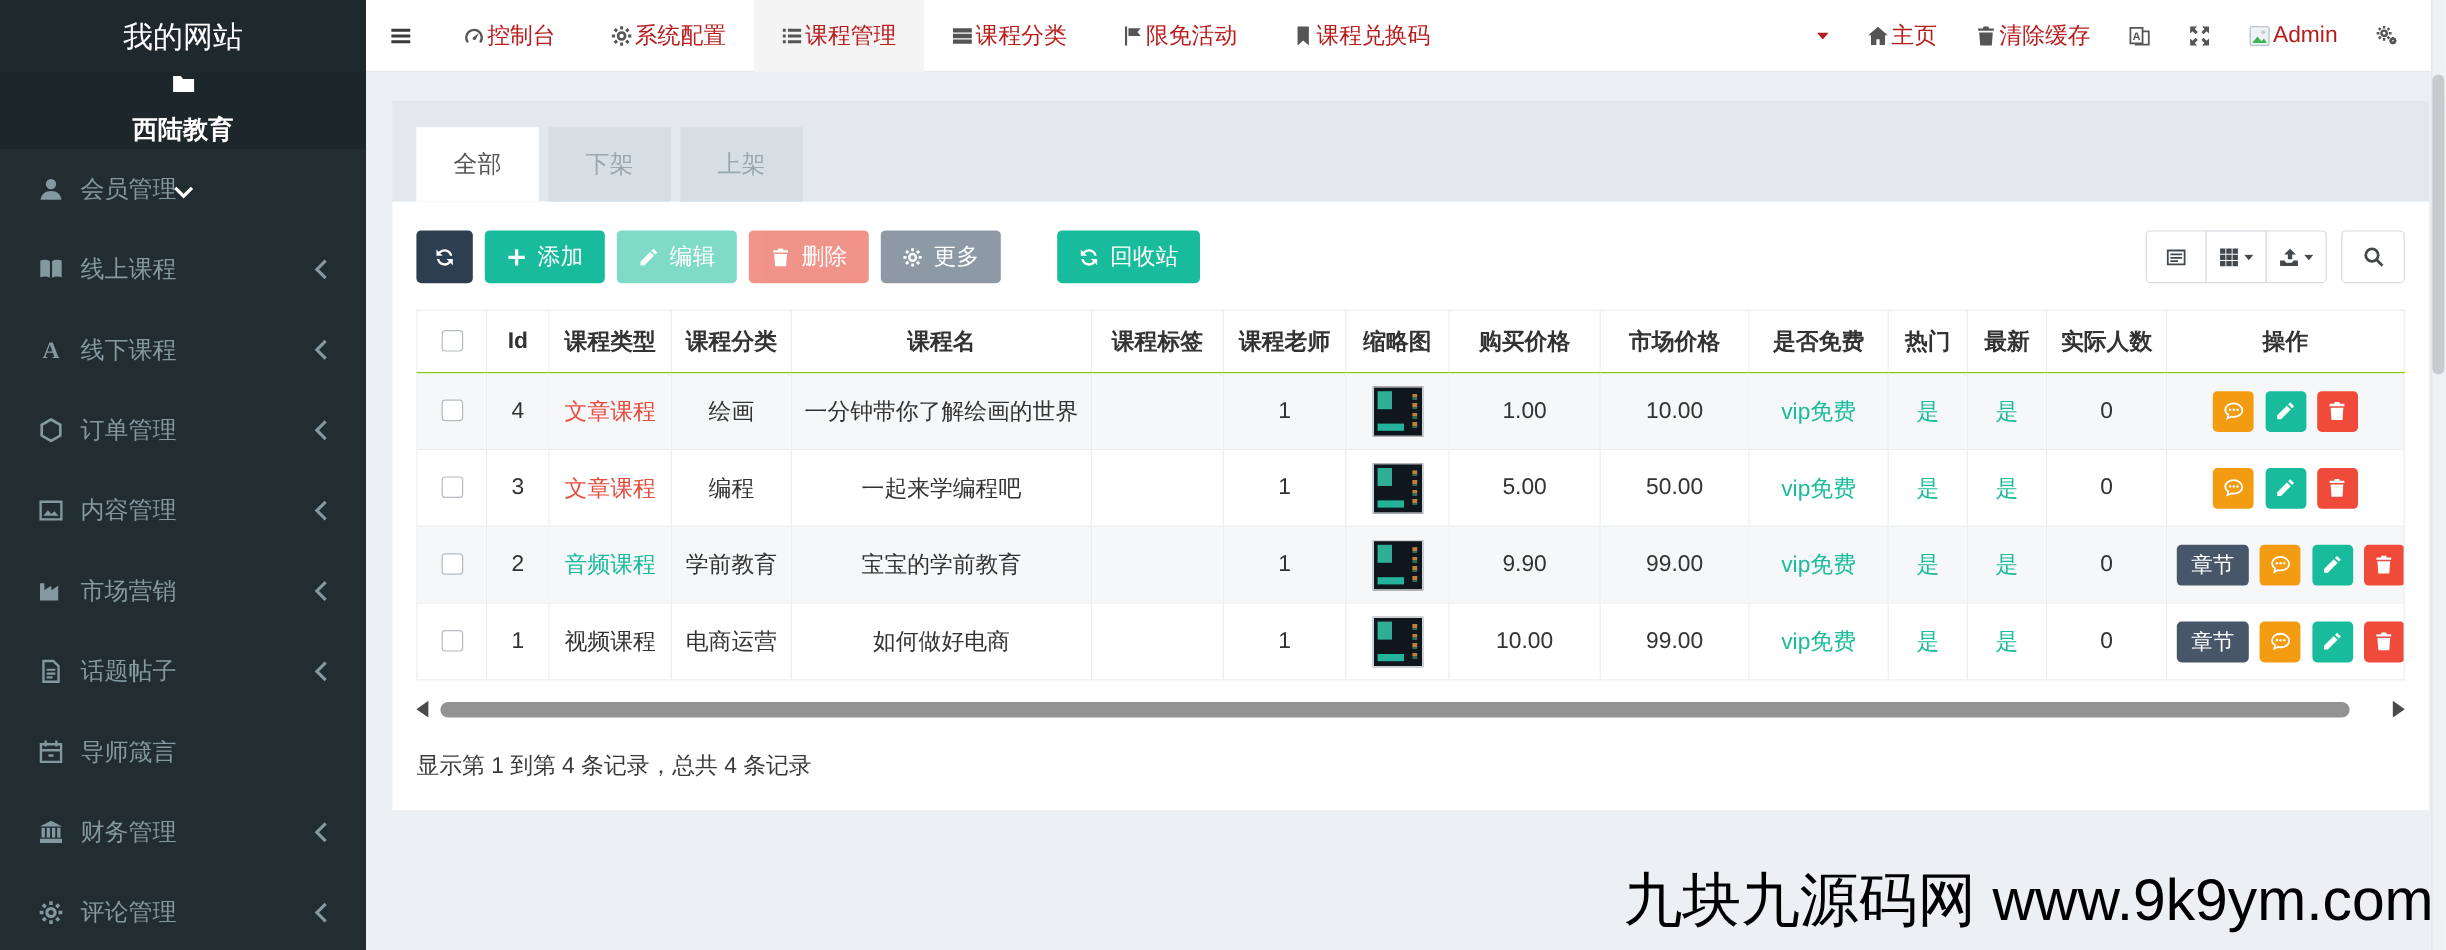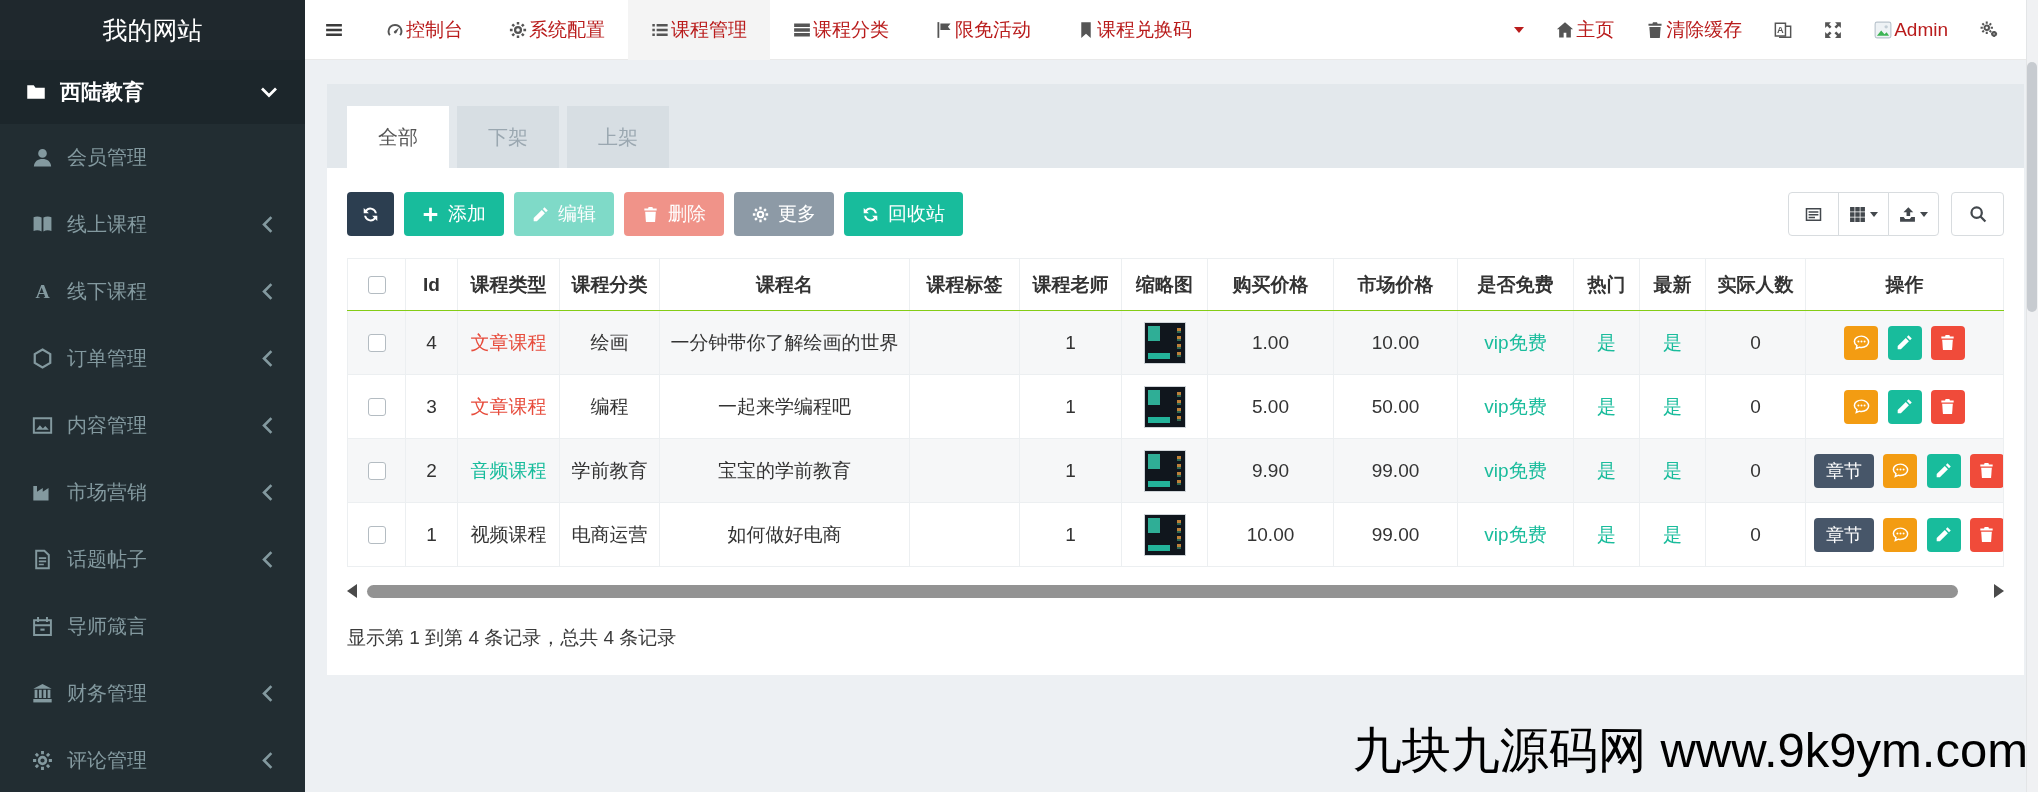"西陆教育" .side-root { flex-direction: none -> column }
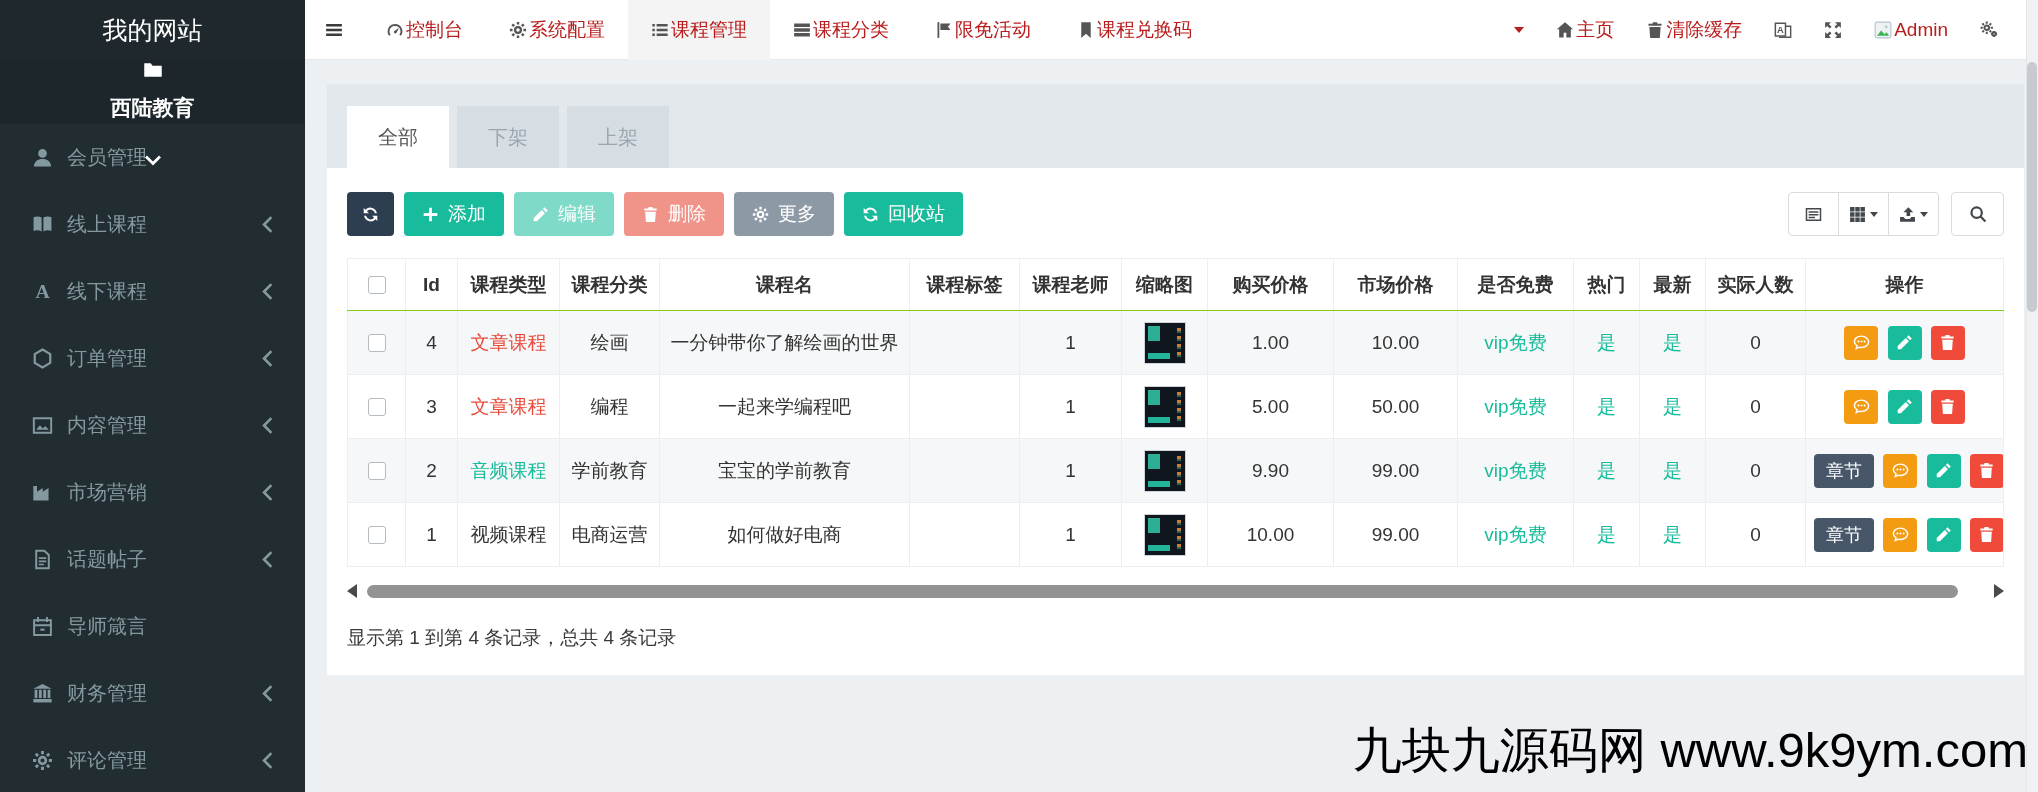"回收站" .btn-recycle { margin-left: none -> 37px }
